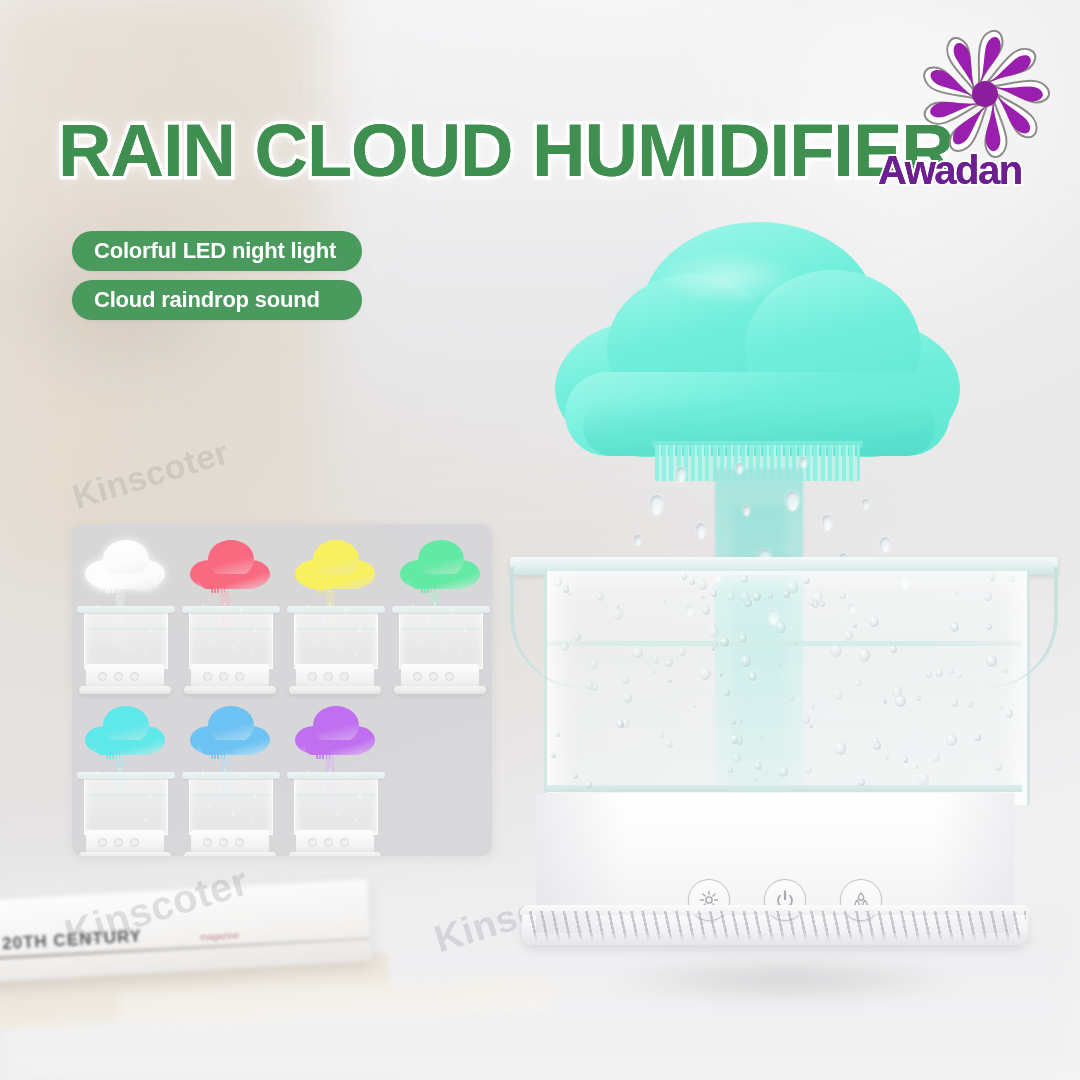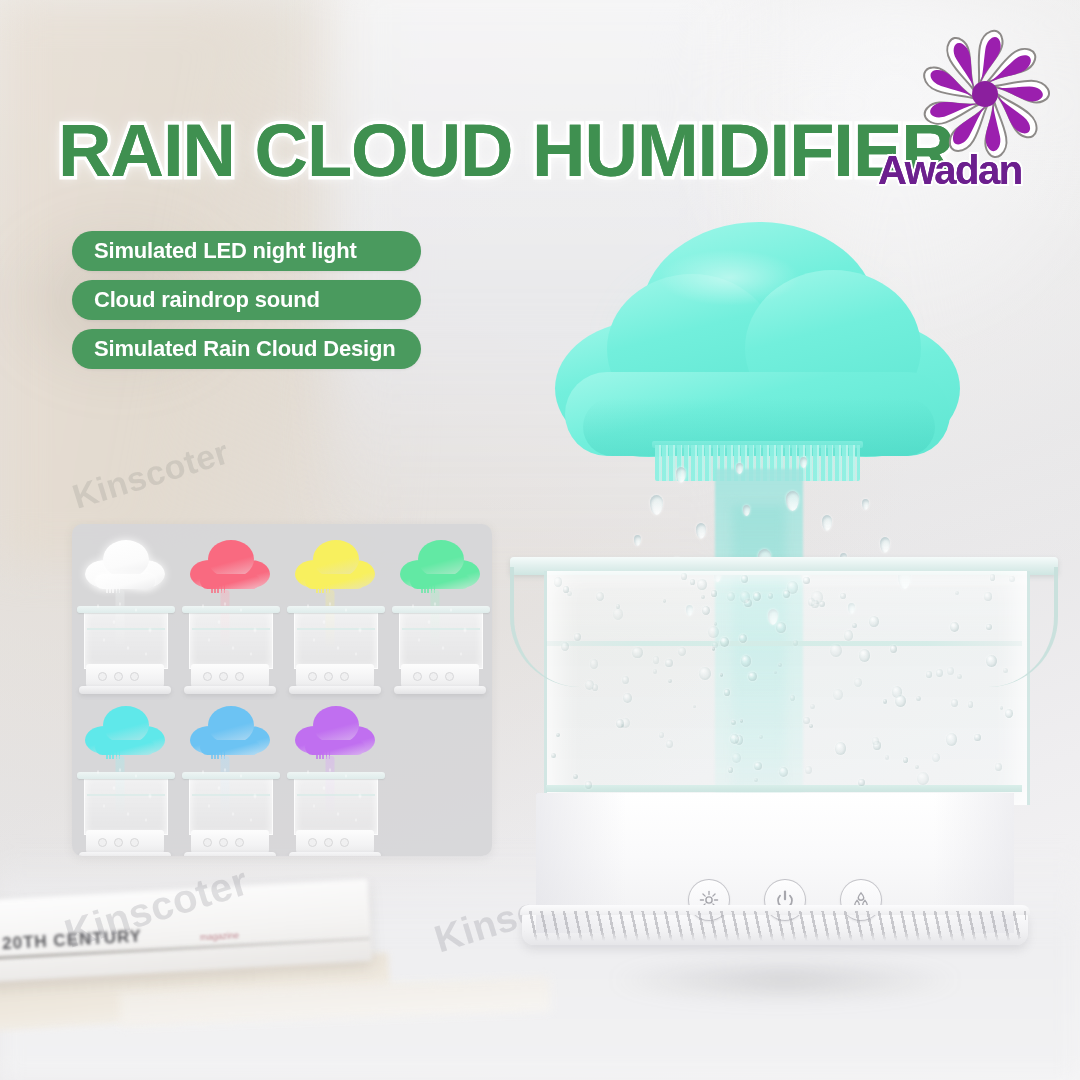"Simulated LED night light" span { text: Simulated -> Colorful }
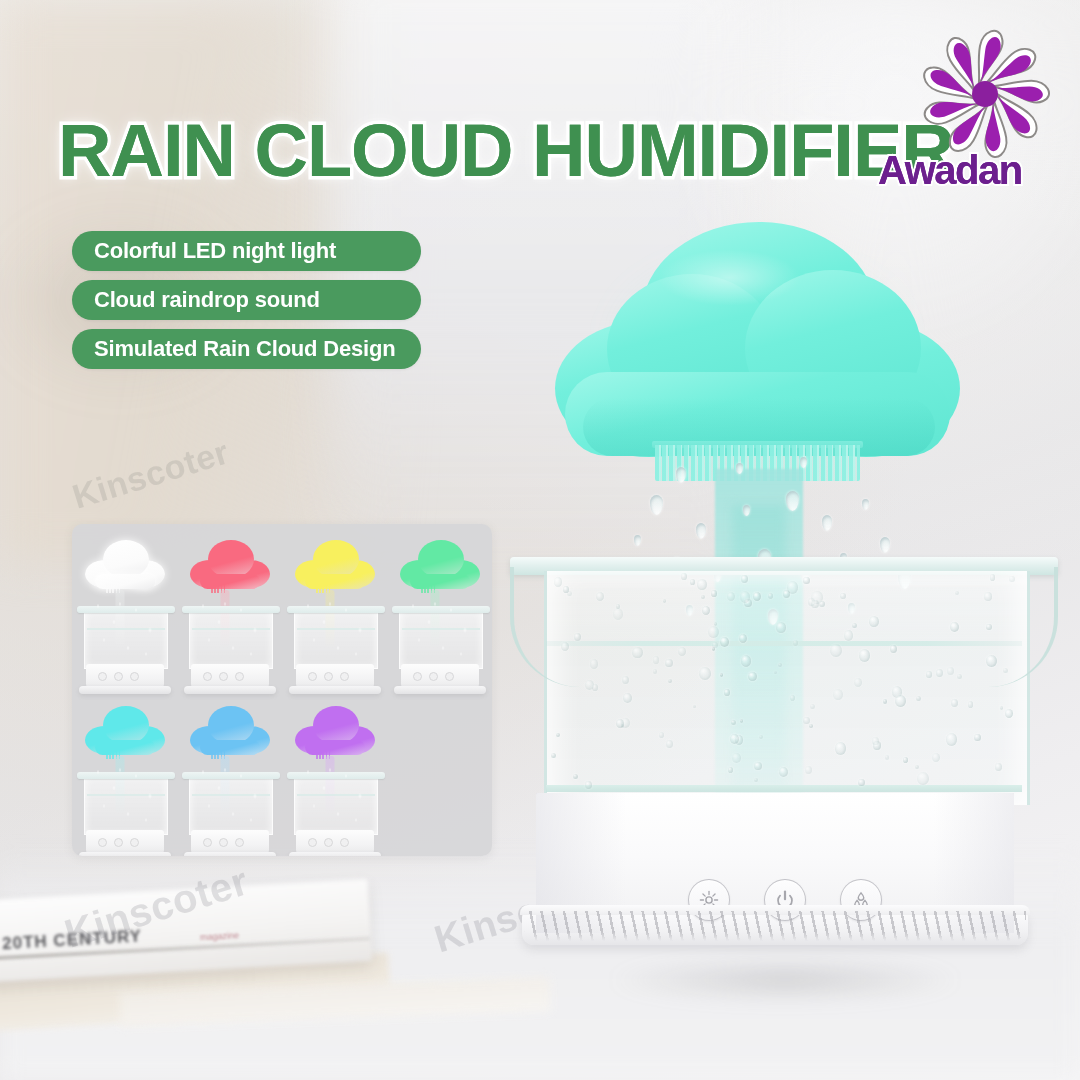"Simulated Rain Cloud Design" div.pill { html: <div> <span>Simulated Rain Cloud Design</span> </div> -> none }
